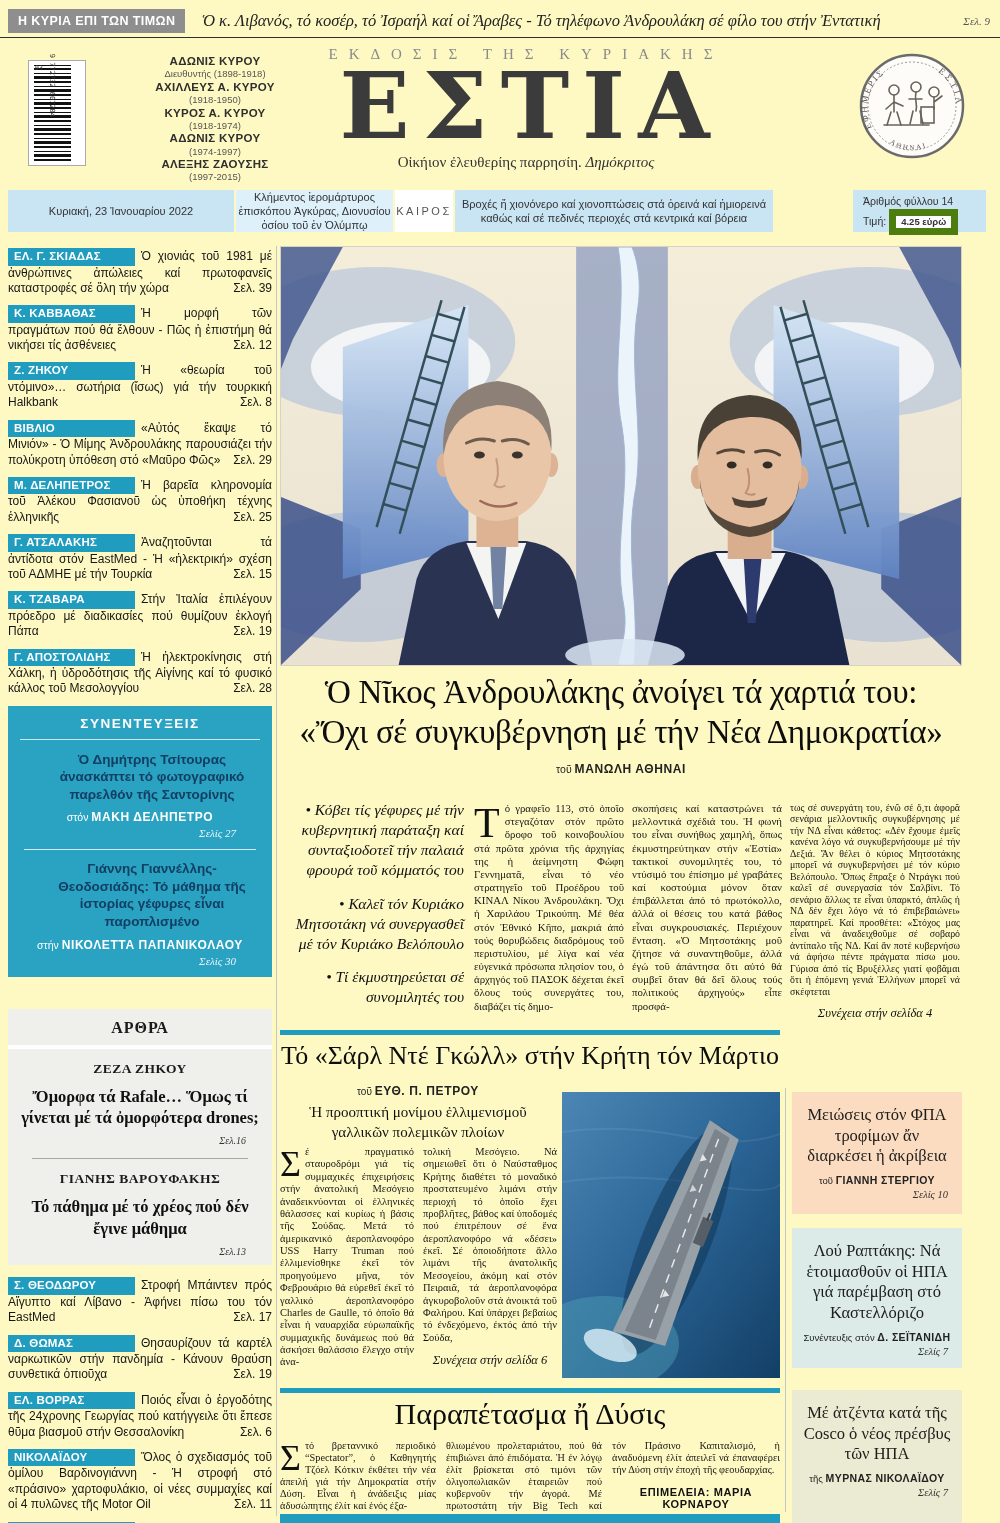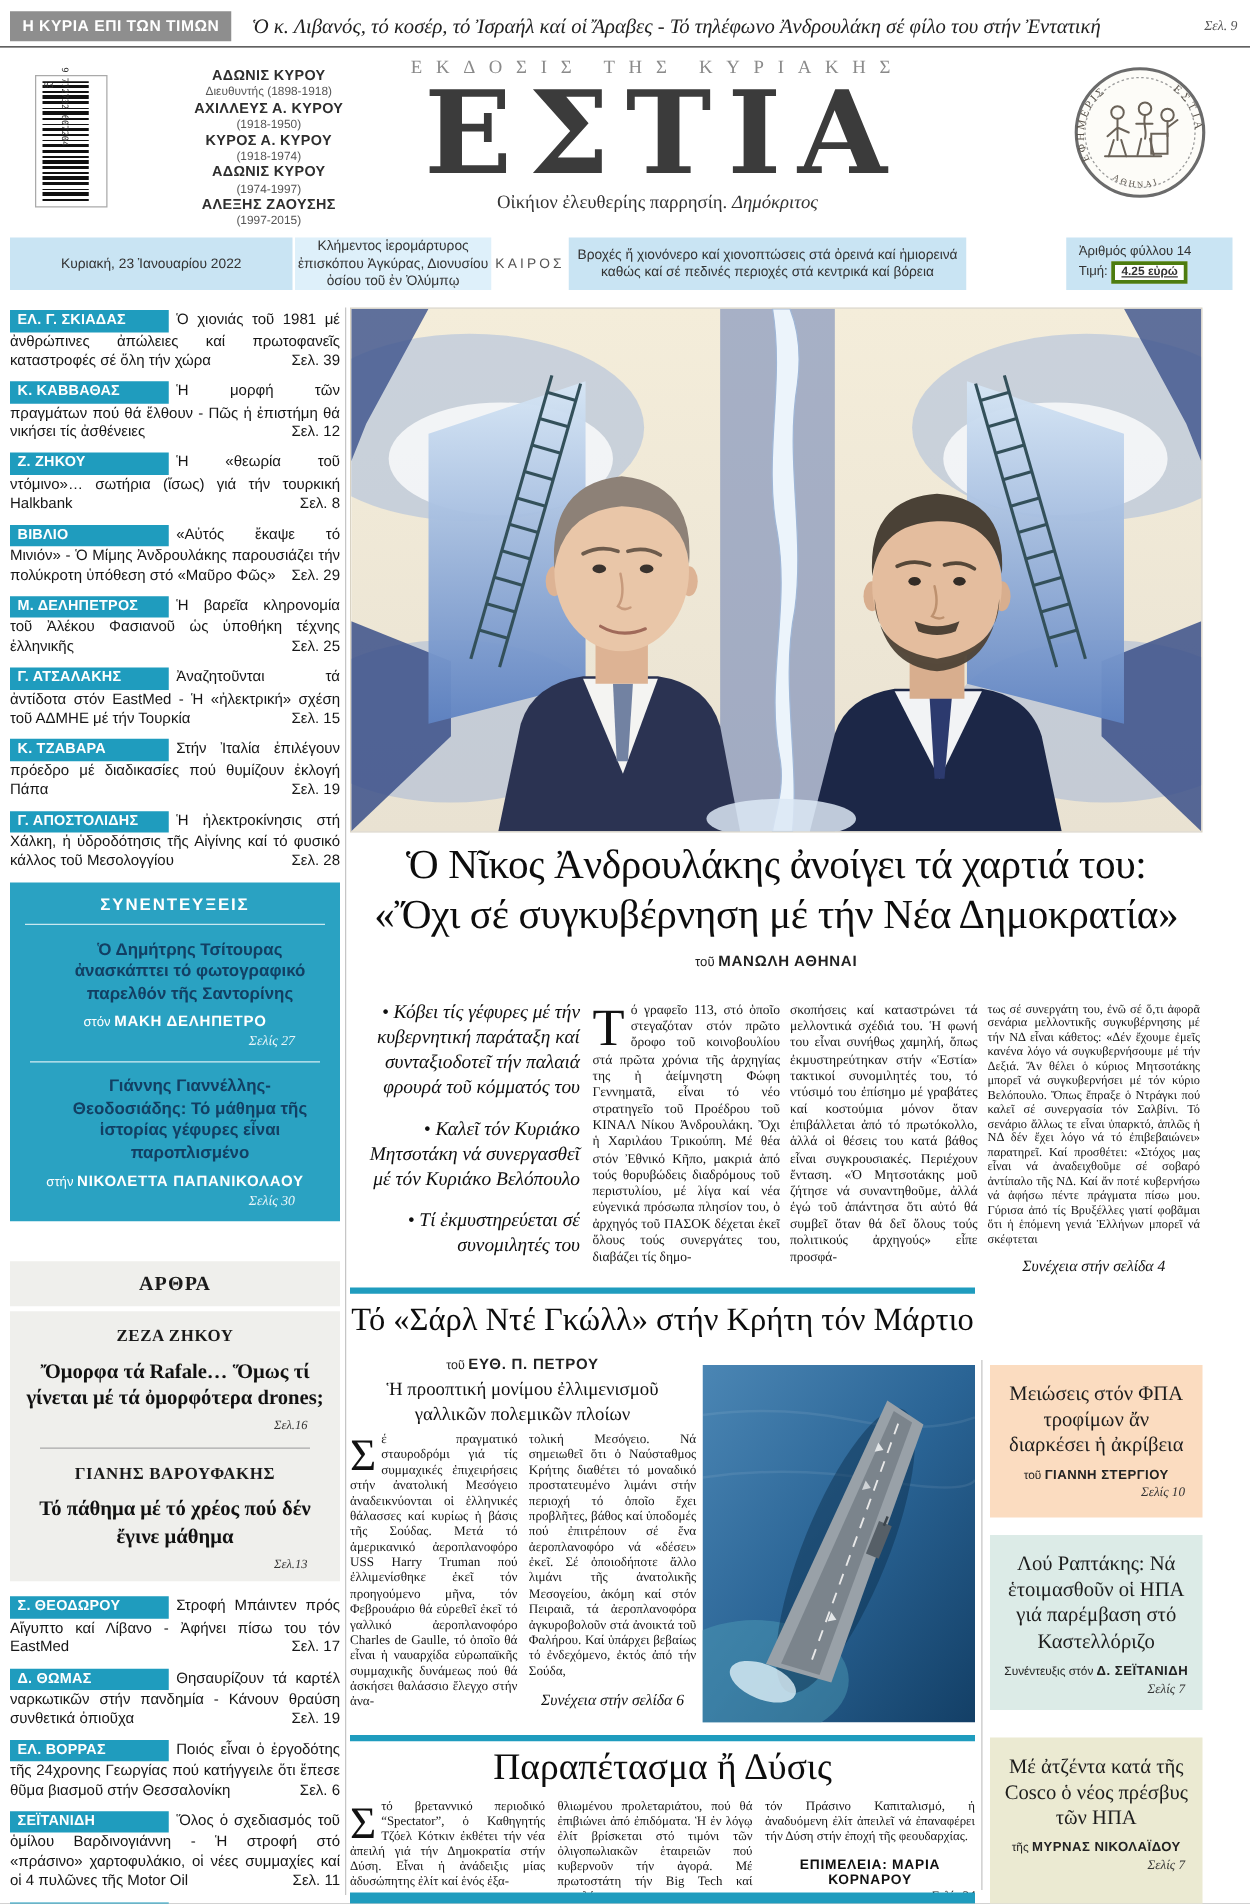"Η ΚΥΡΙΑ ΕΠΙ ΤΩΝ ΤΙΜΩΝ" .page { background: #ffffff -> #fef9c3 }
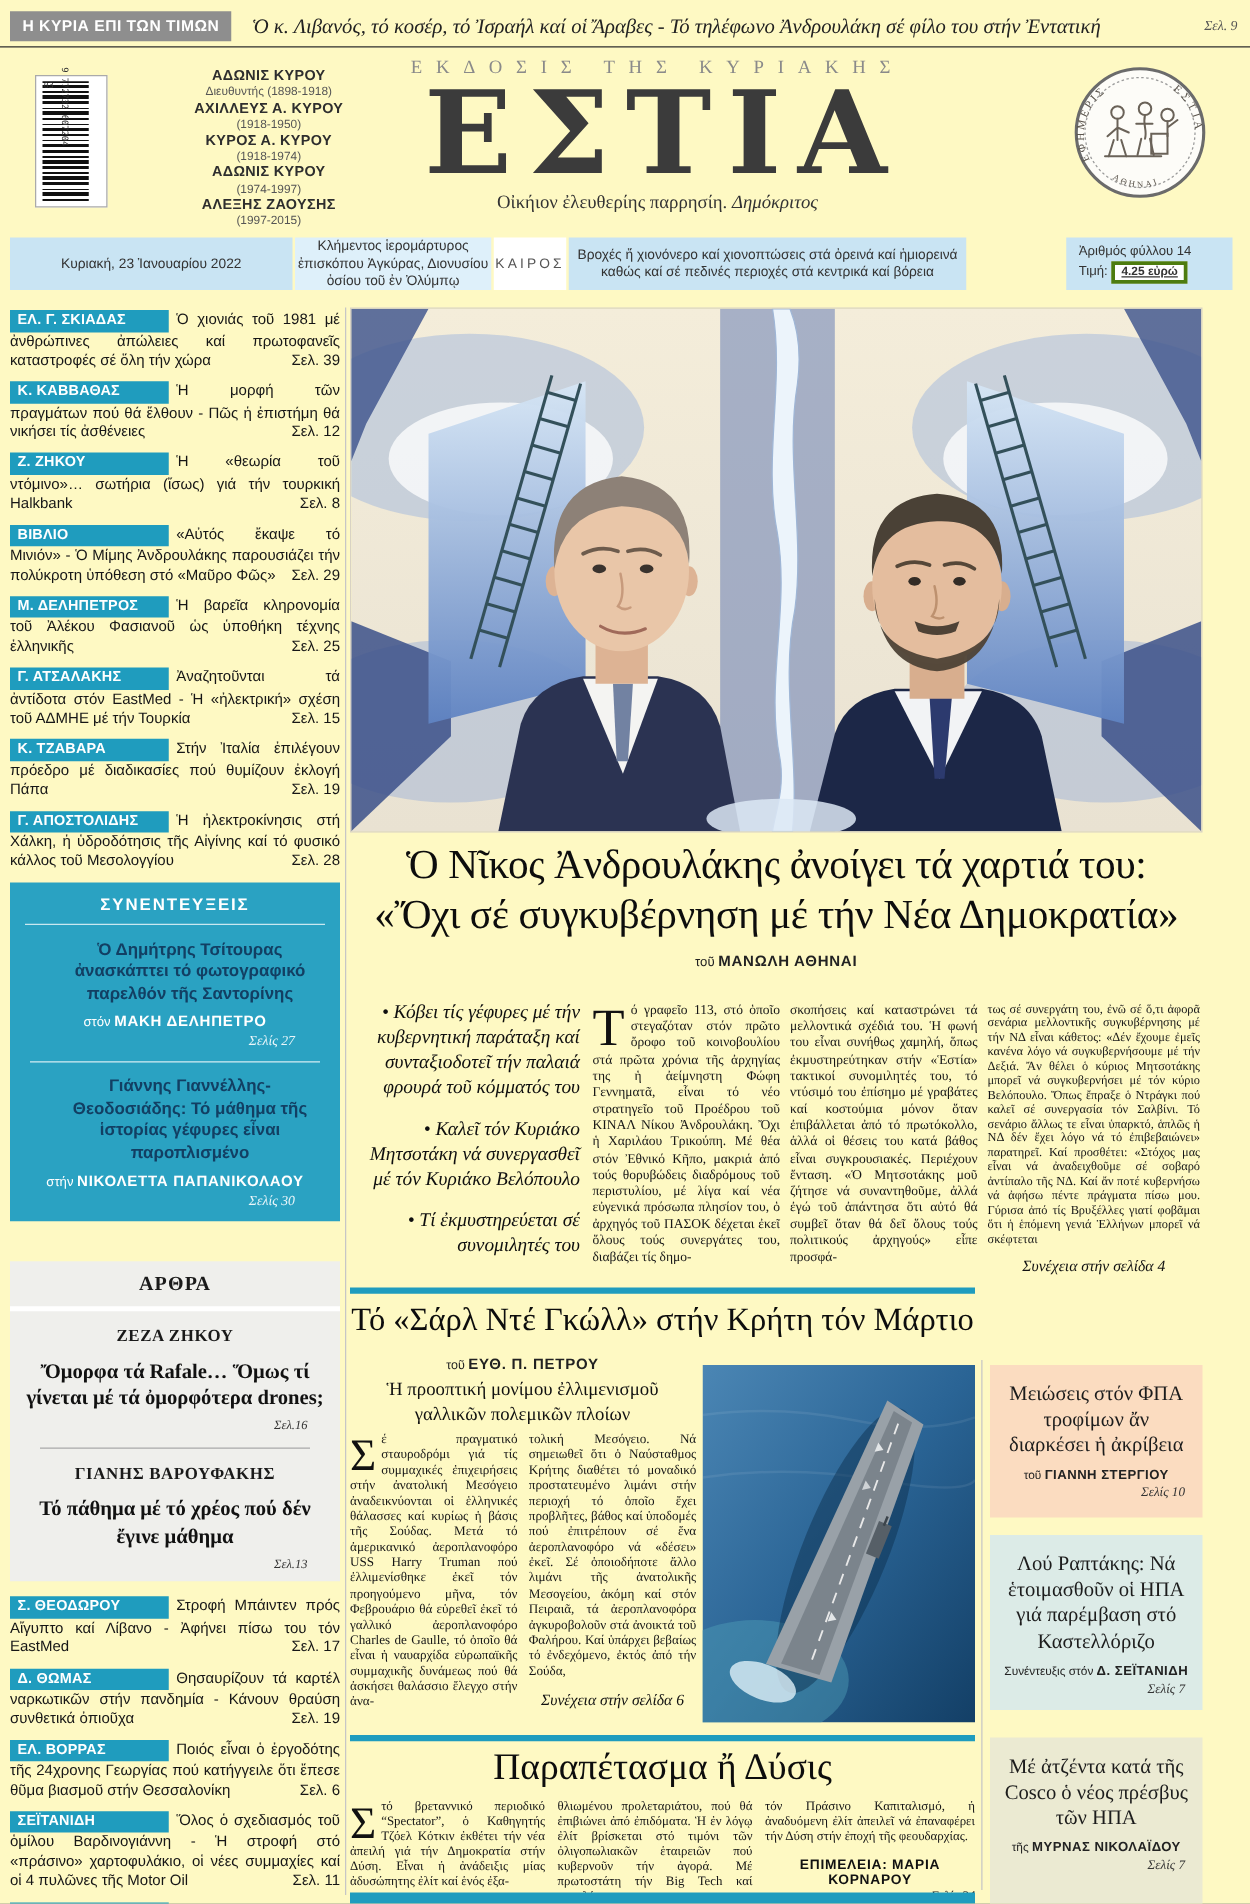"4.25 εὐρώ" .price-box { border: 3px solid #4d7c0f -> 7px solid #4d7c0f; text-decoration: underline -> none }
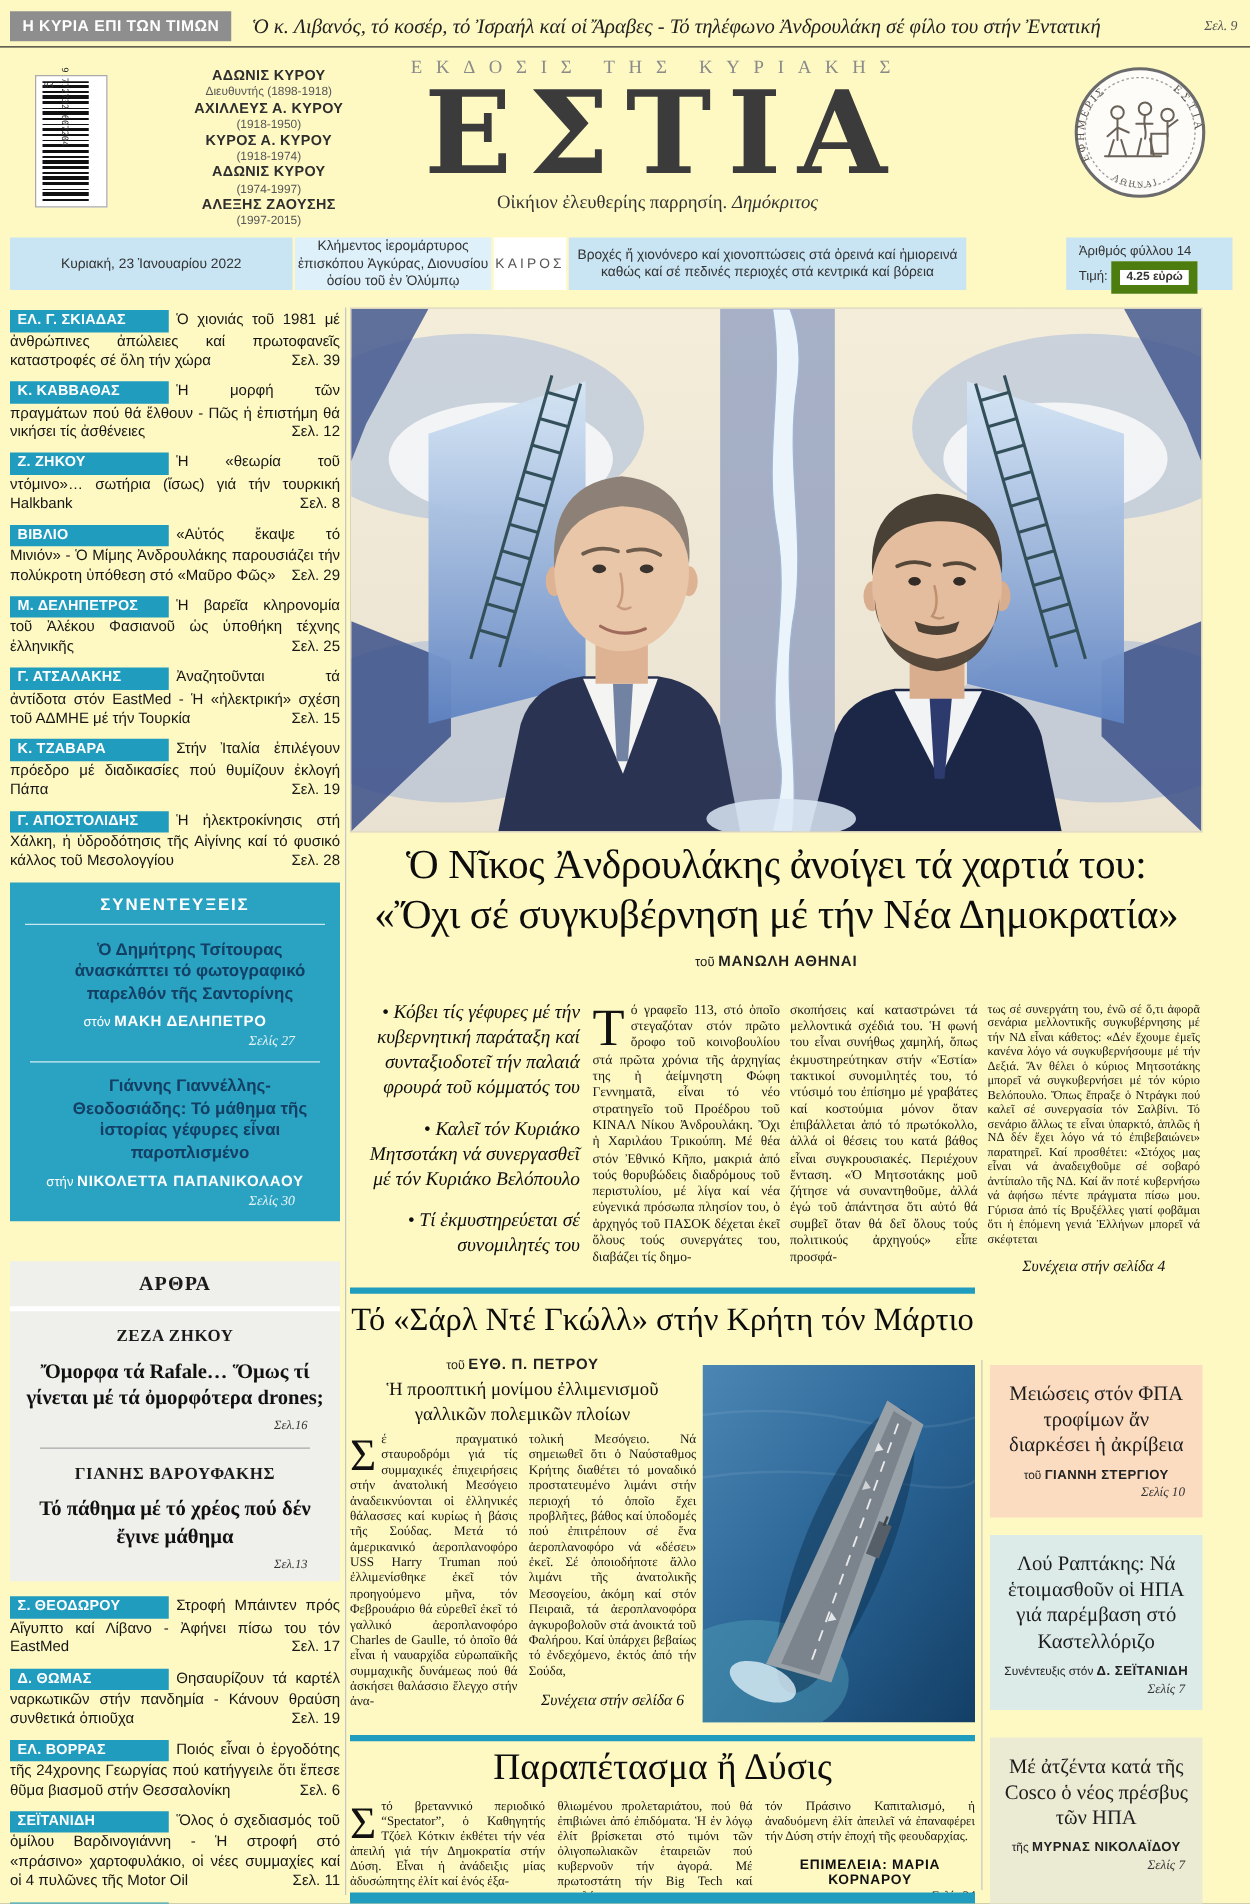"ΣΕΪΤΑΝΙΔΗ" span.brief-label { text: ΣΕΪΤΑΝΙΔΗ -> ΝΙΚΟΛΑΪΔΟΥ }
